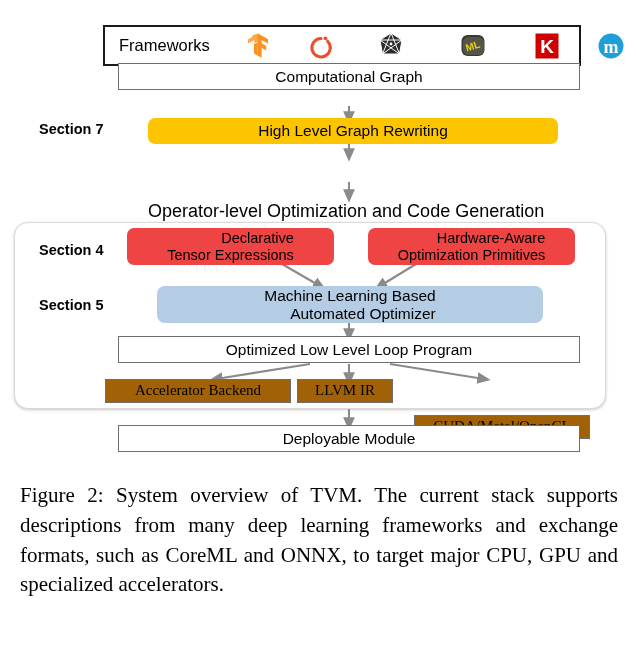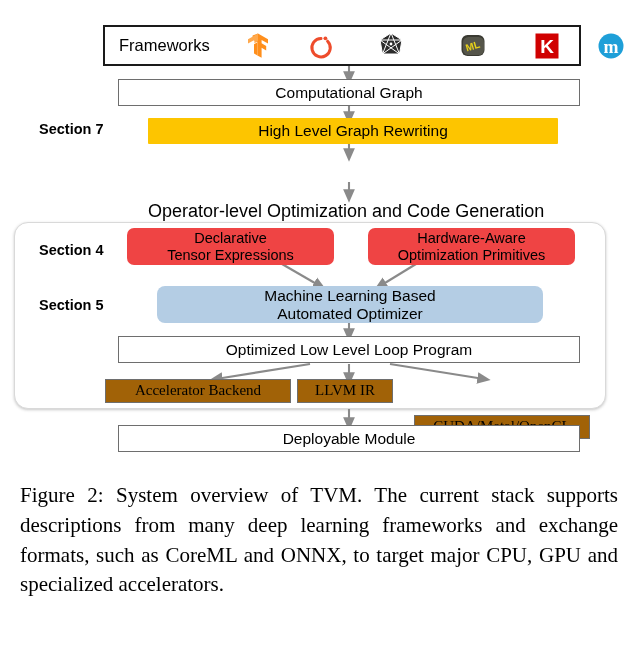"Frameworks" .node { text-align: center -> right }
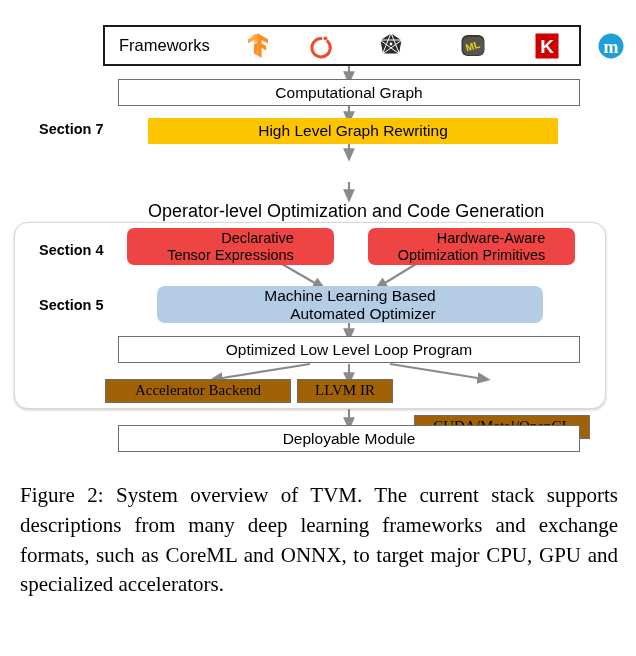"Computational Graph" div.node { top: 79px -> 63px }
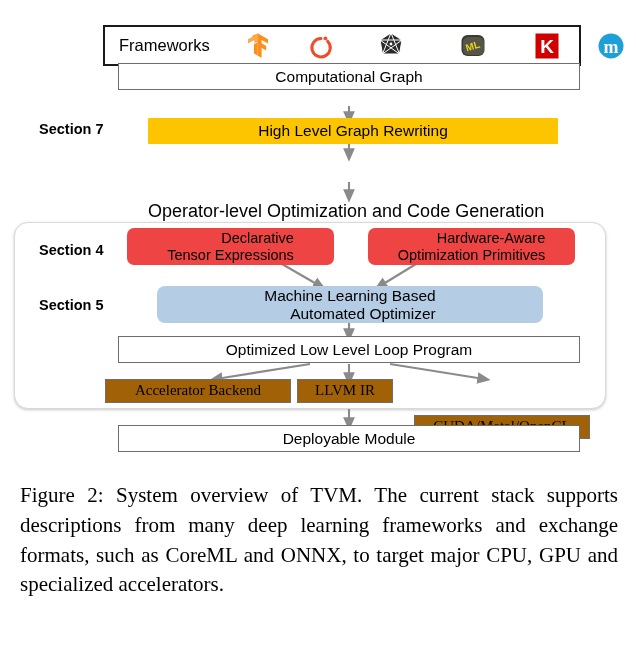"High Level Graph Rewriting" .box-yellow { border-radius: 1px -> 7px }
